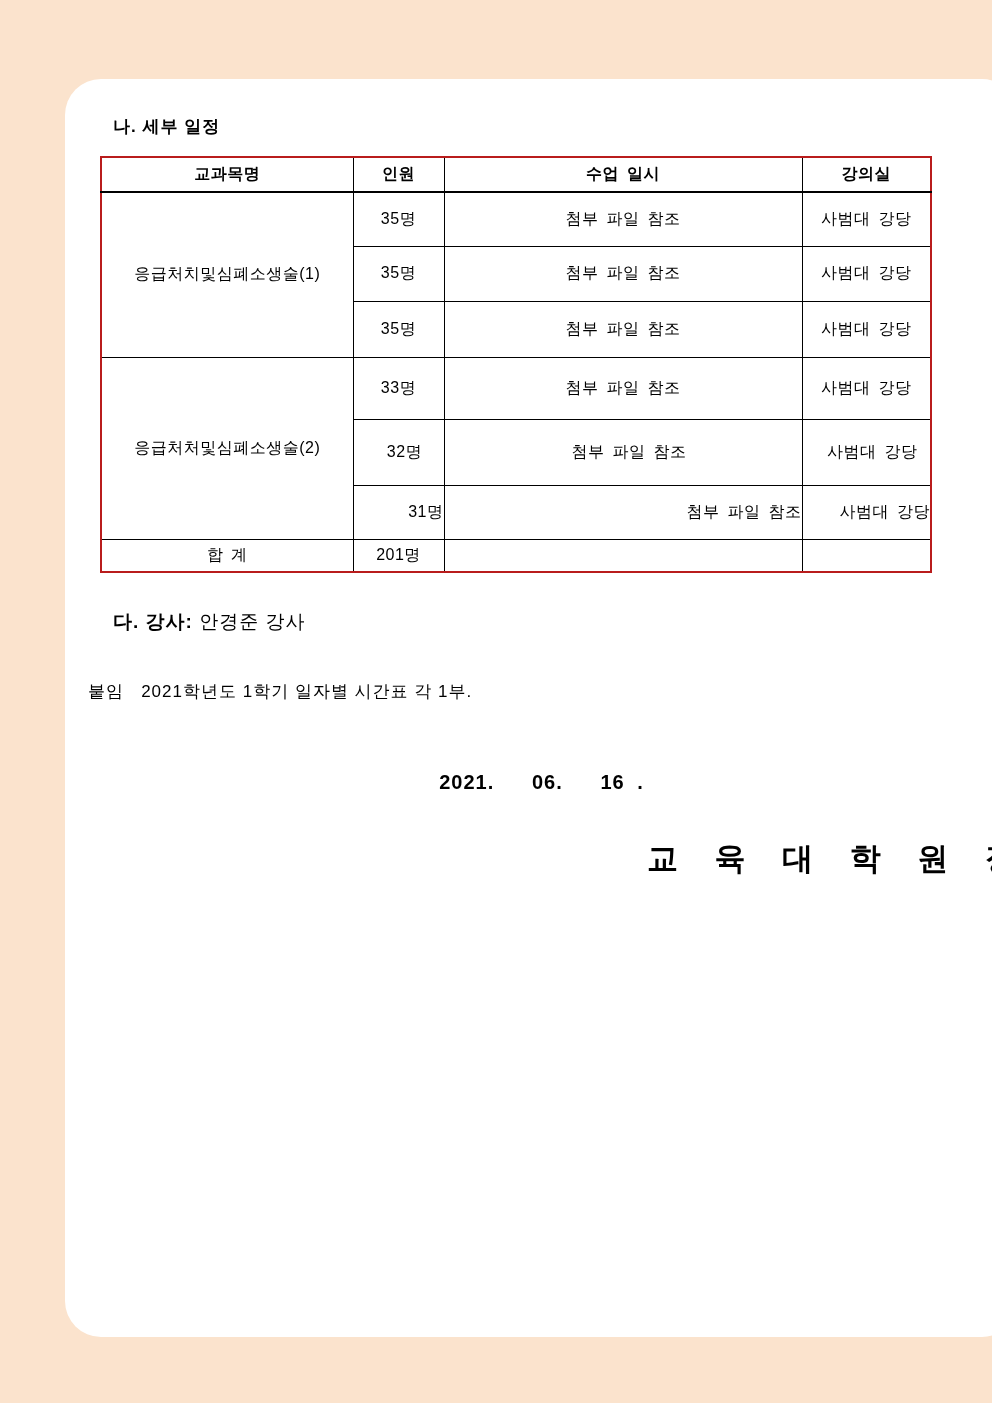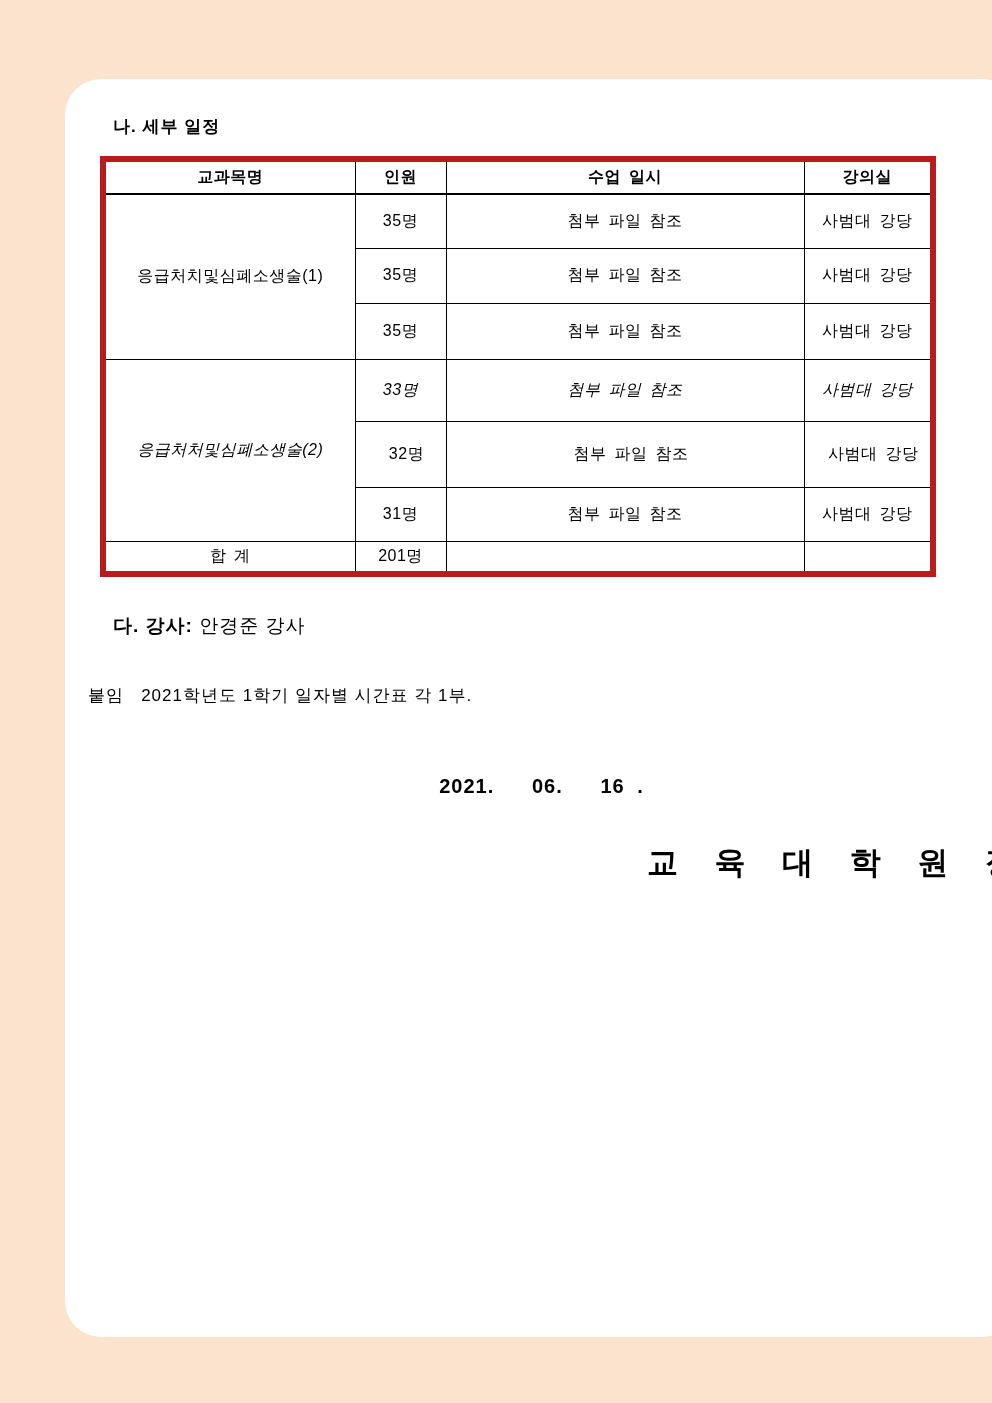"교과목명" table.schedule { border: 6px solid #b91c1c -> 2px solid #b91c1c }
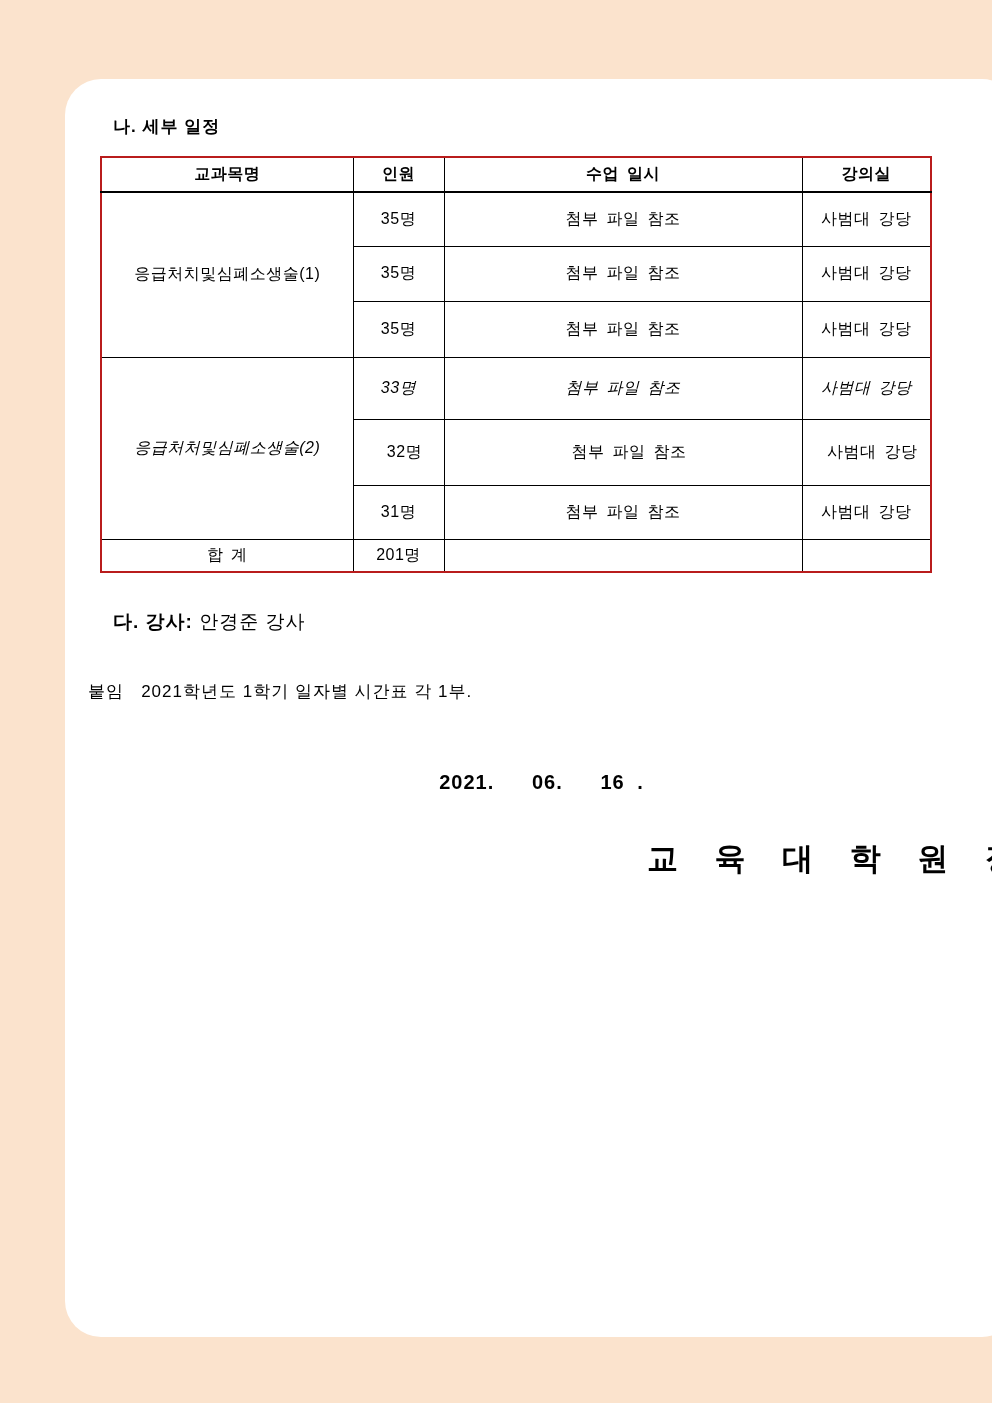"33명" tr.row-d td { font-style: italic -> none }
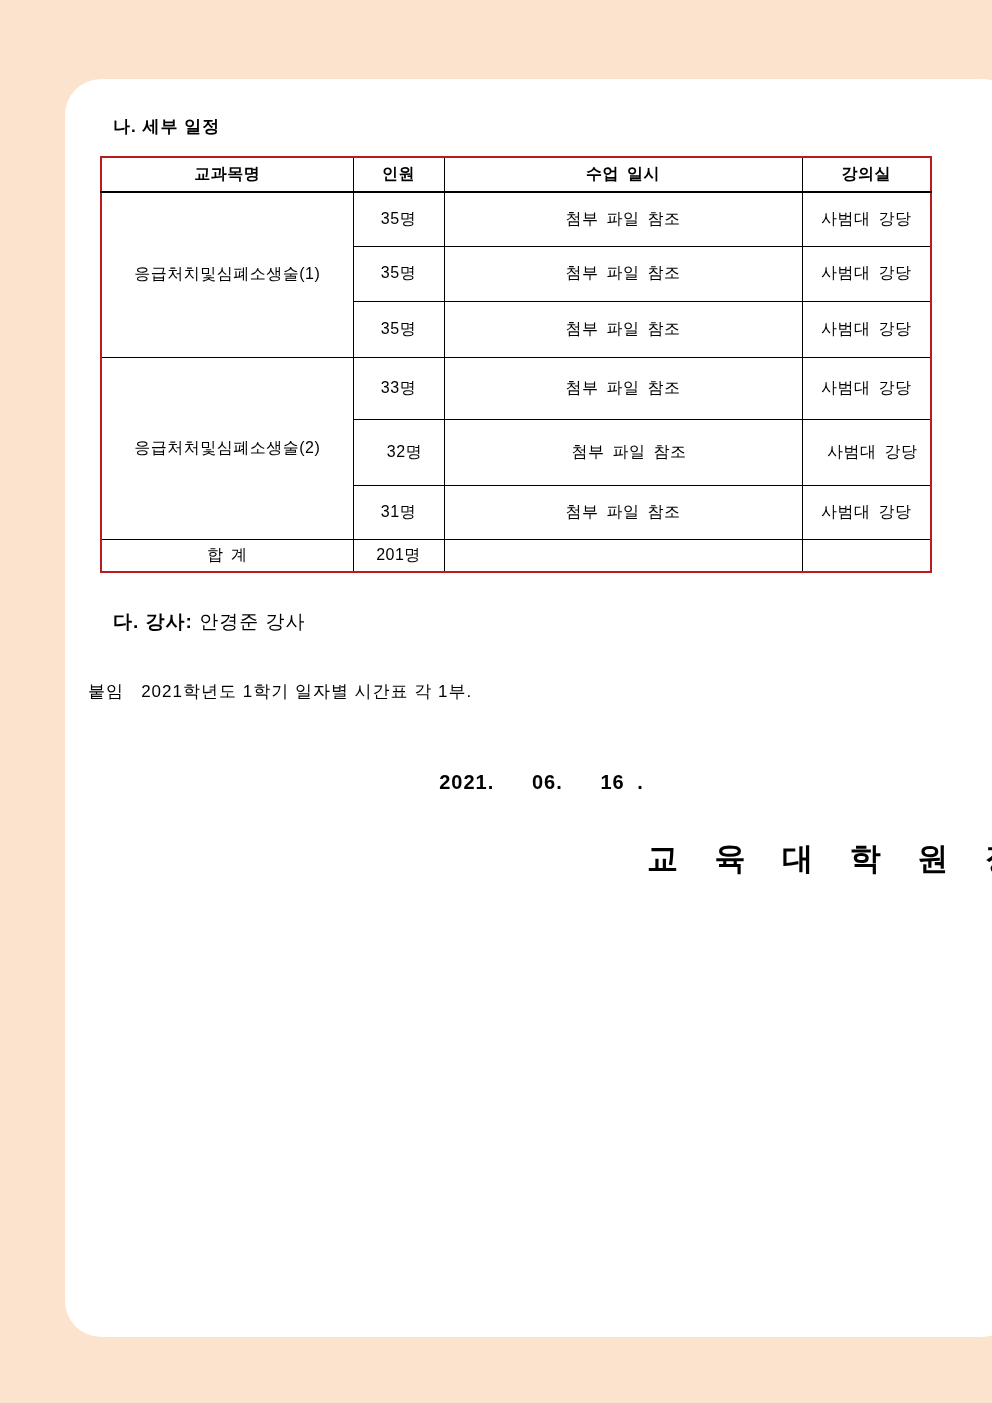"31명" tr.row-f td { text-align: none -> right }
